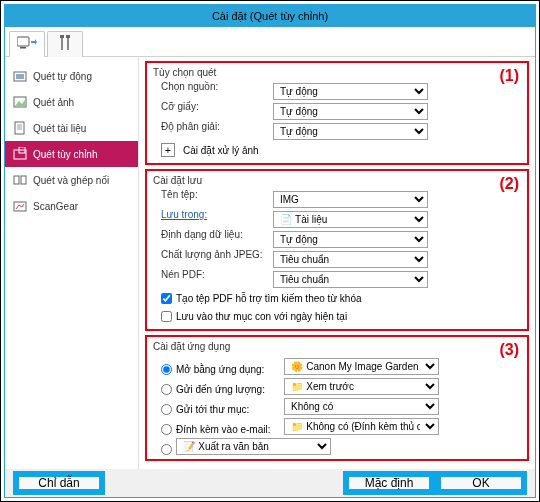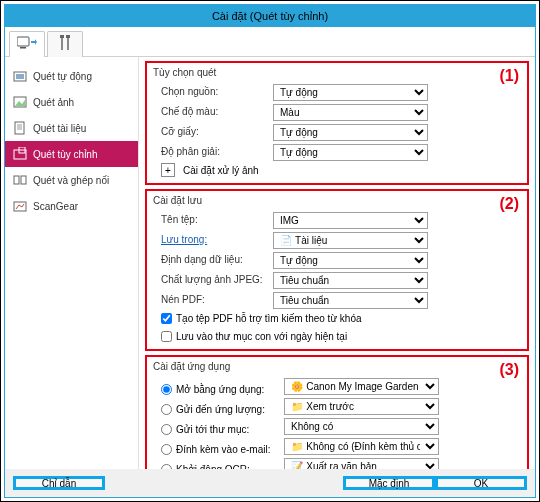"Chọn nguồn:" .row { align-items: center -> none }
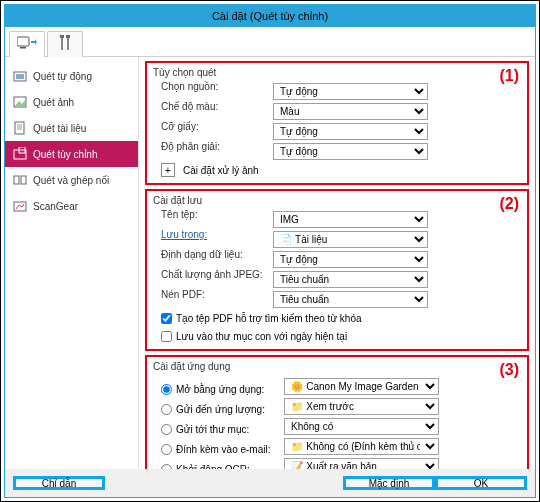"Chế độ màu:" div.row { html: <div> <div>Chế độ màu:</div> <div><select><option>Màu</option></select></div> </div> -> none }
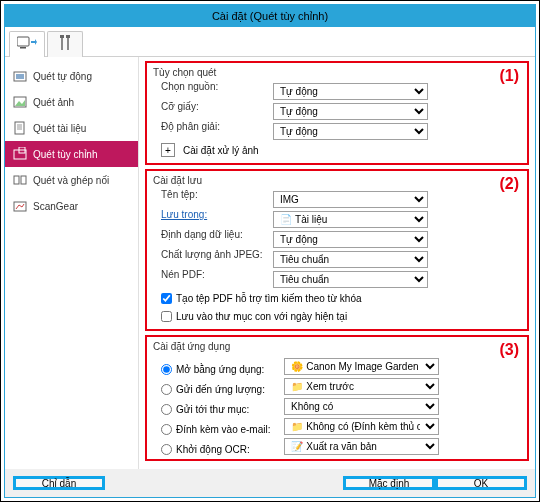"Khởi động OCR:" span.radio-lbl { html: <span>Khởi động OCR:</span> -> none }
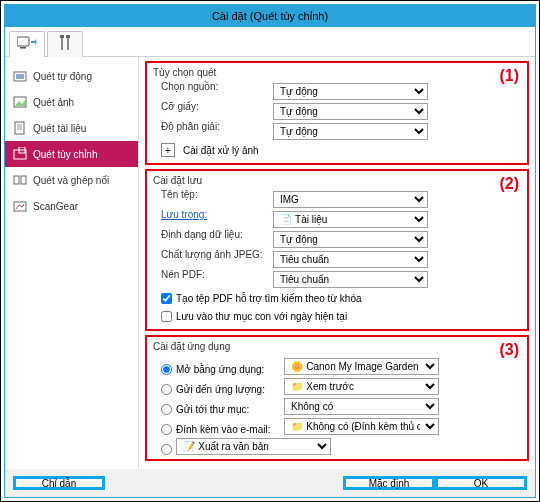"Chỉ dẫn" .btn { border: 3px solid #0ea5e9 -> 6px solid #0ea5e9; font-size: 10px -> 12px; height: 14px -> 24px }
